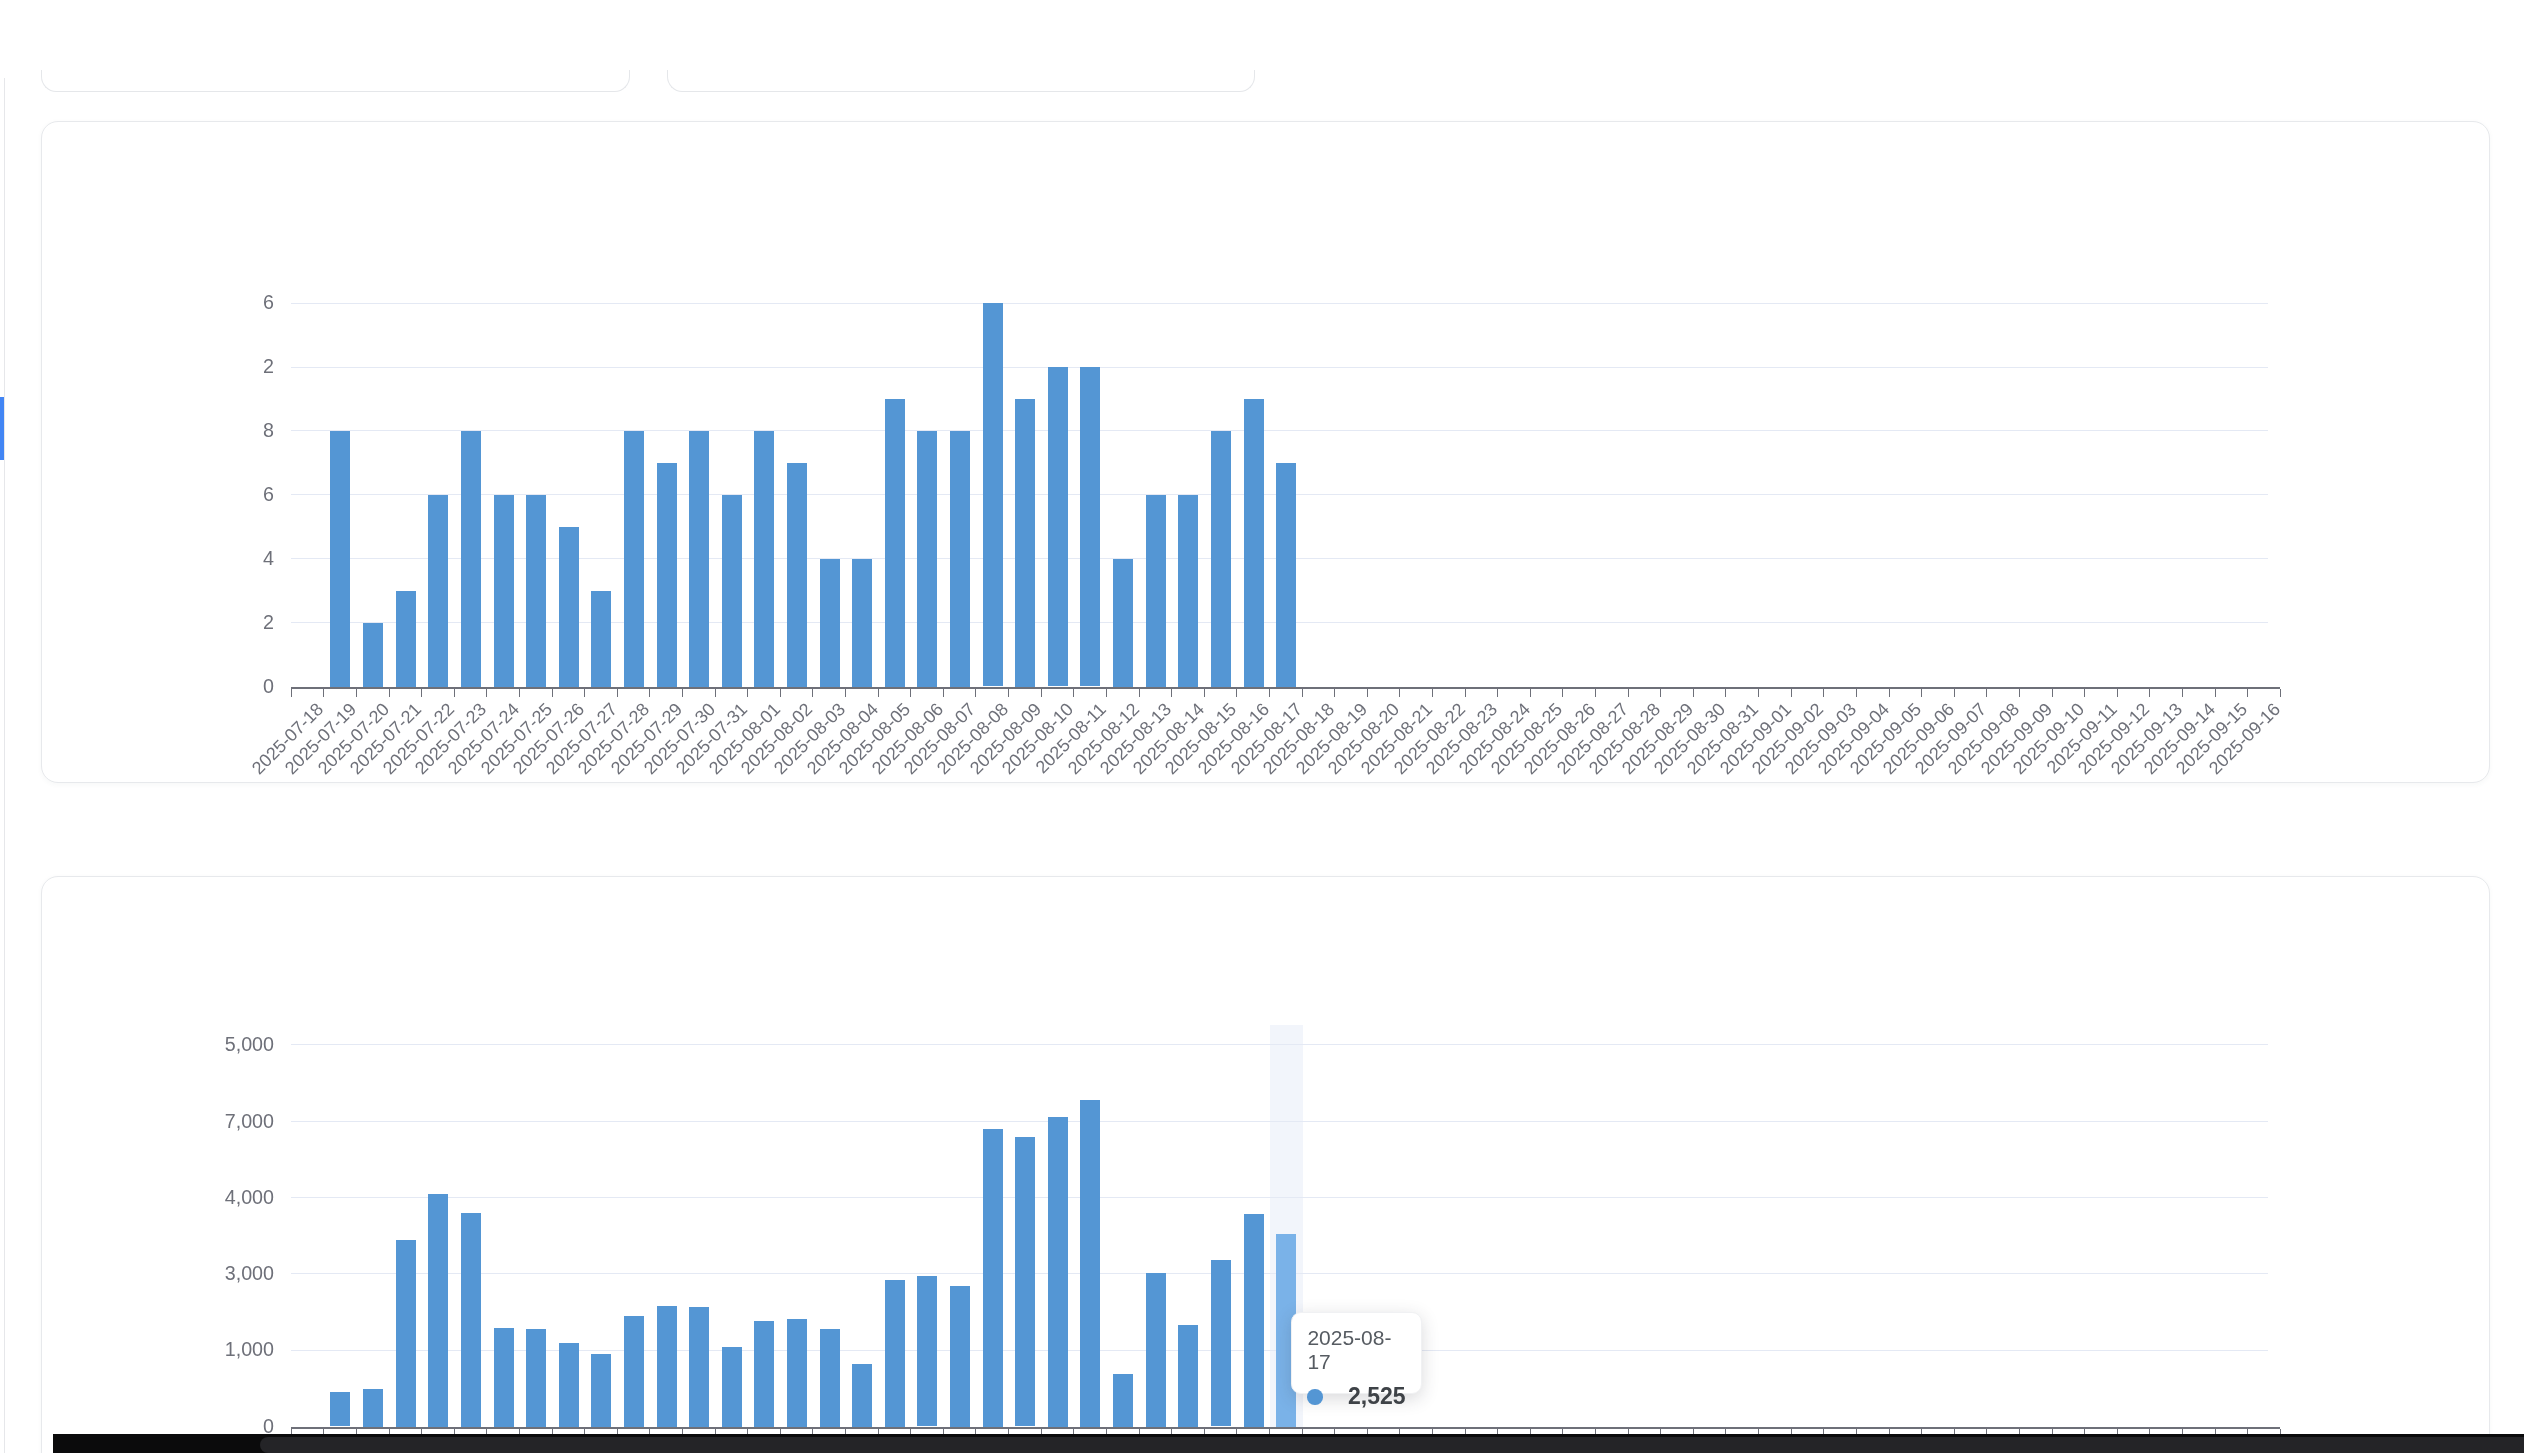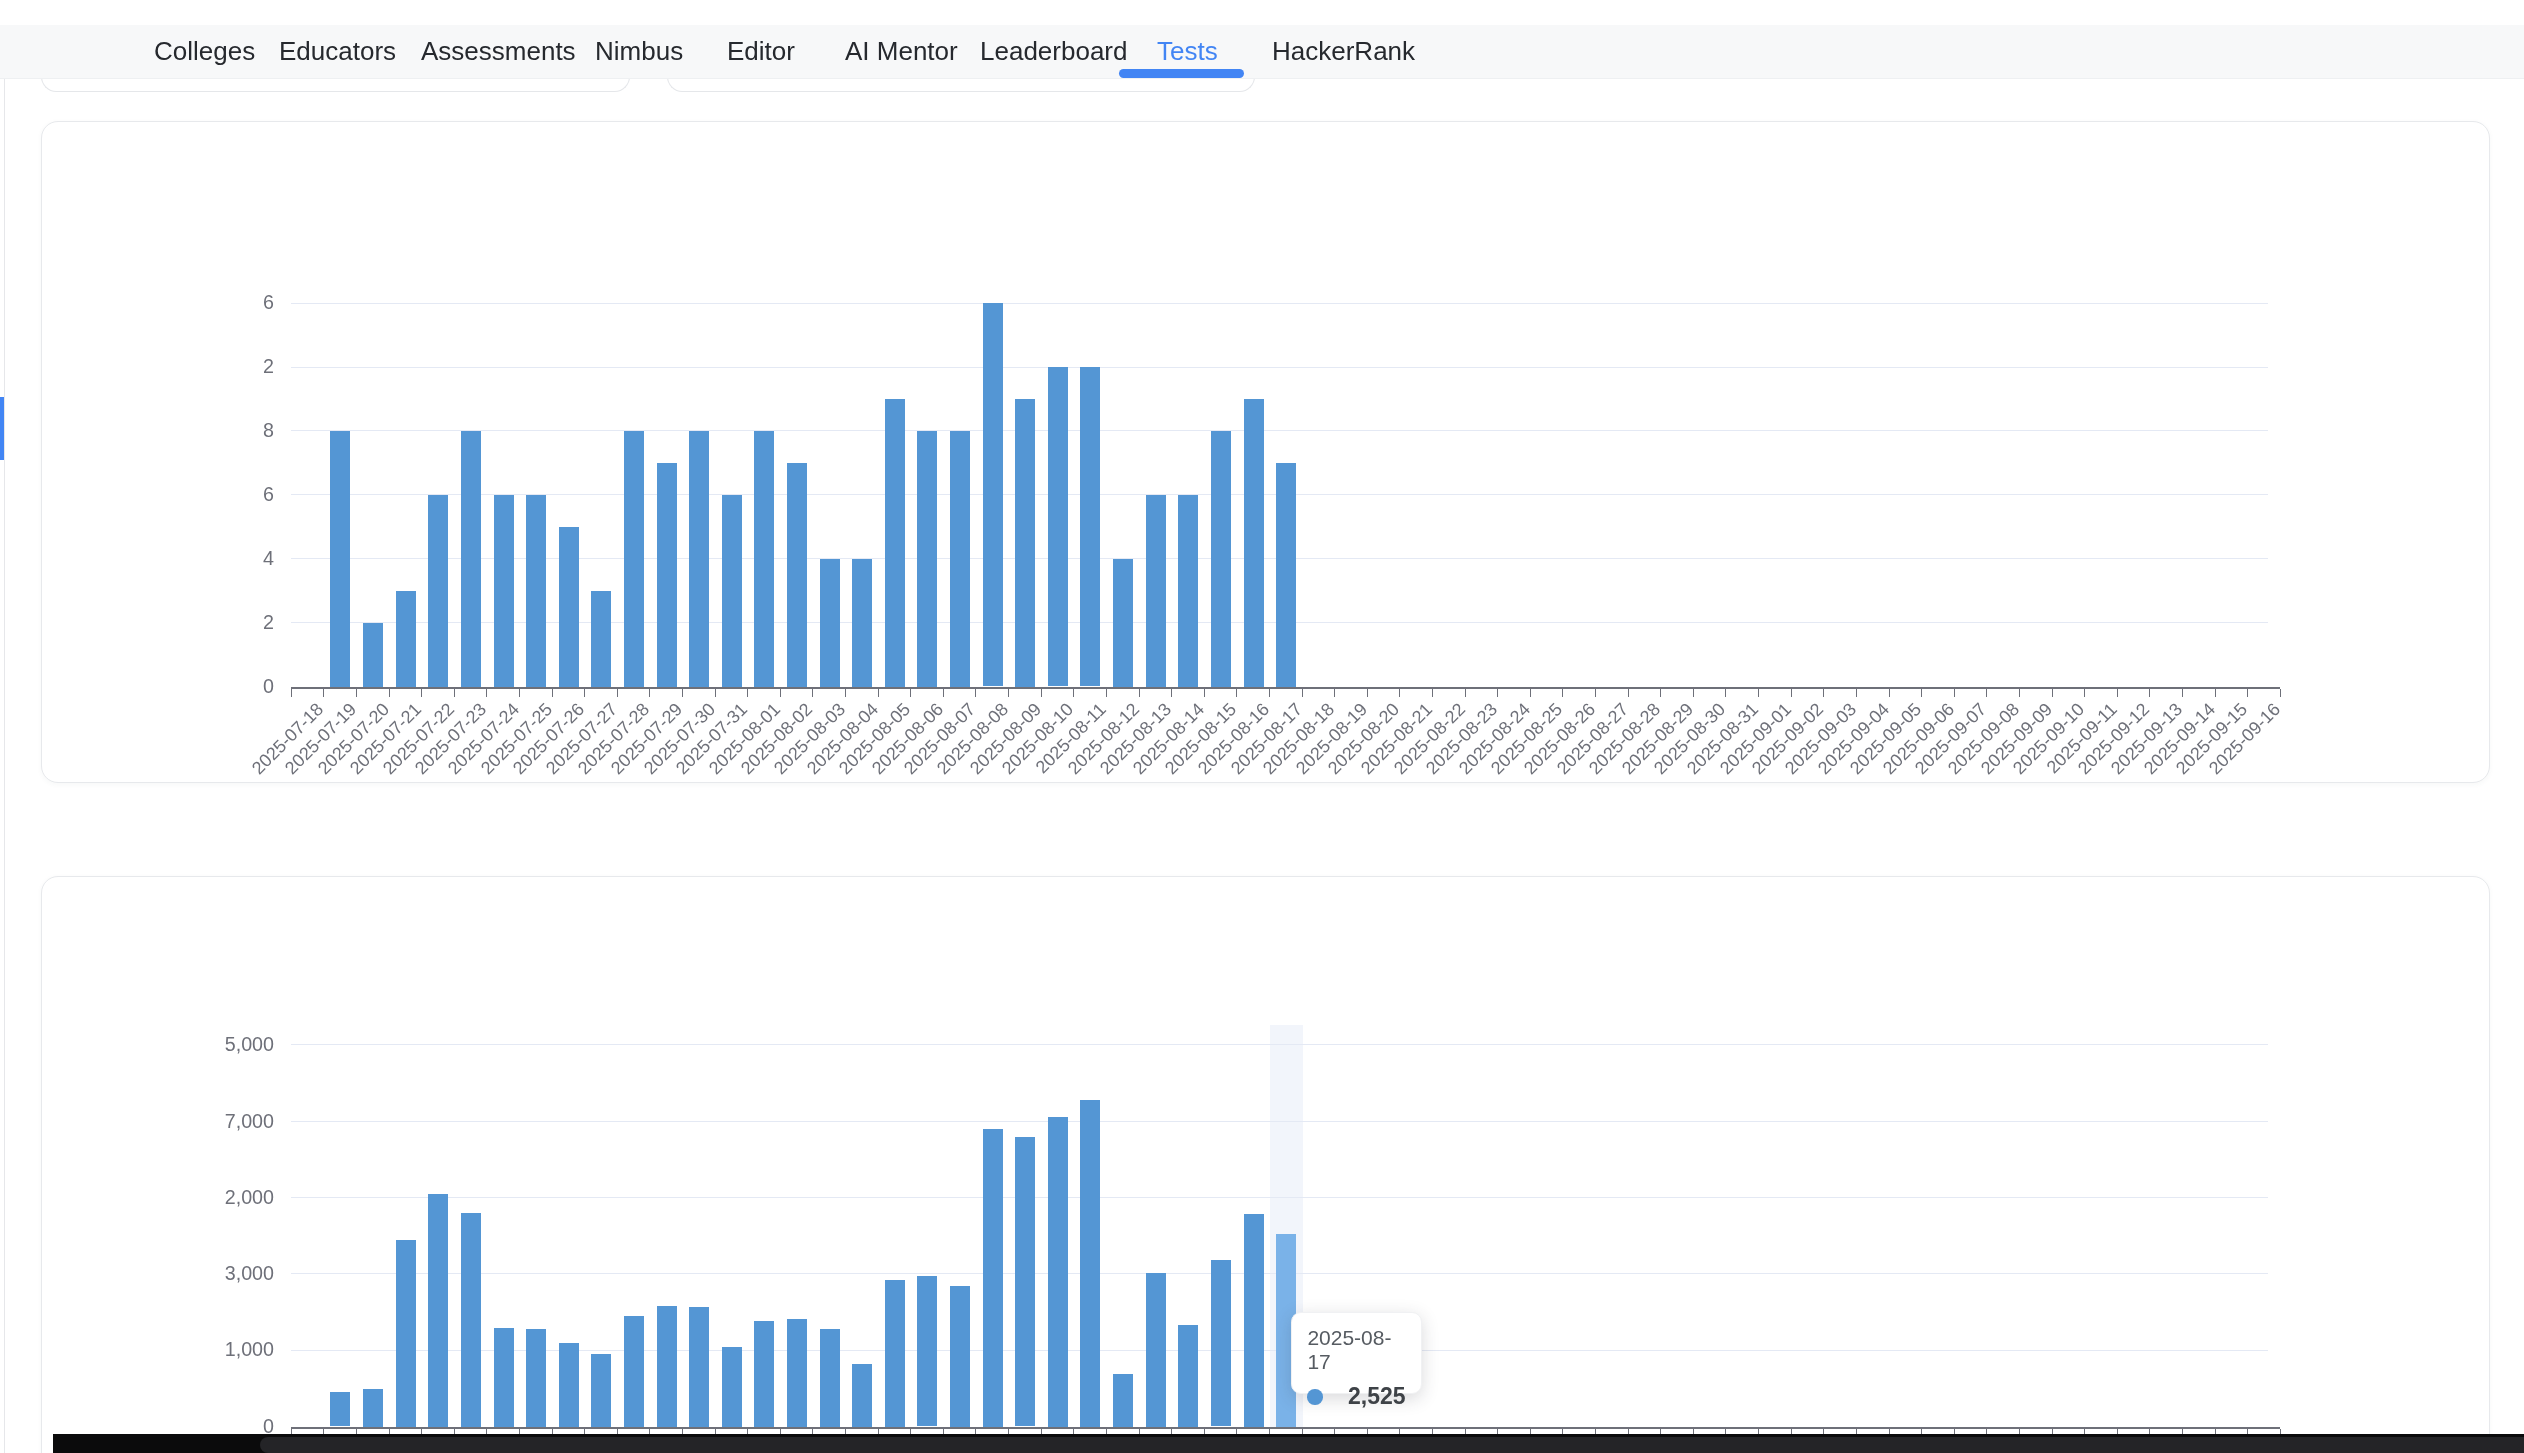"Colleges" div { html: <div> <div></div> <div>Colleges</div> <div>Educators</div> <div>Assessments</div> <div>Nimbus</div> <div>Editor</div> <div>AI Mentor</div> <div>Leaderboard</div> <div>Tests</div> <div>HackerRank</div> </div> -> none }
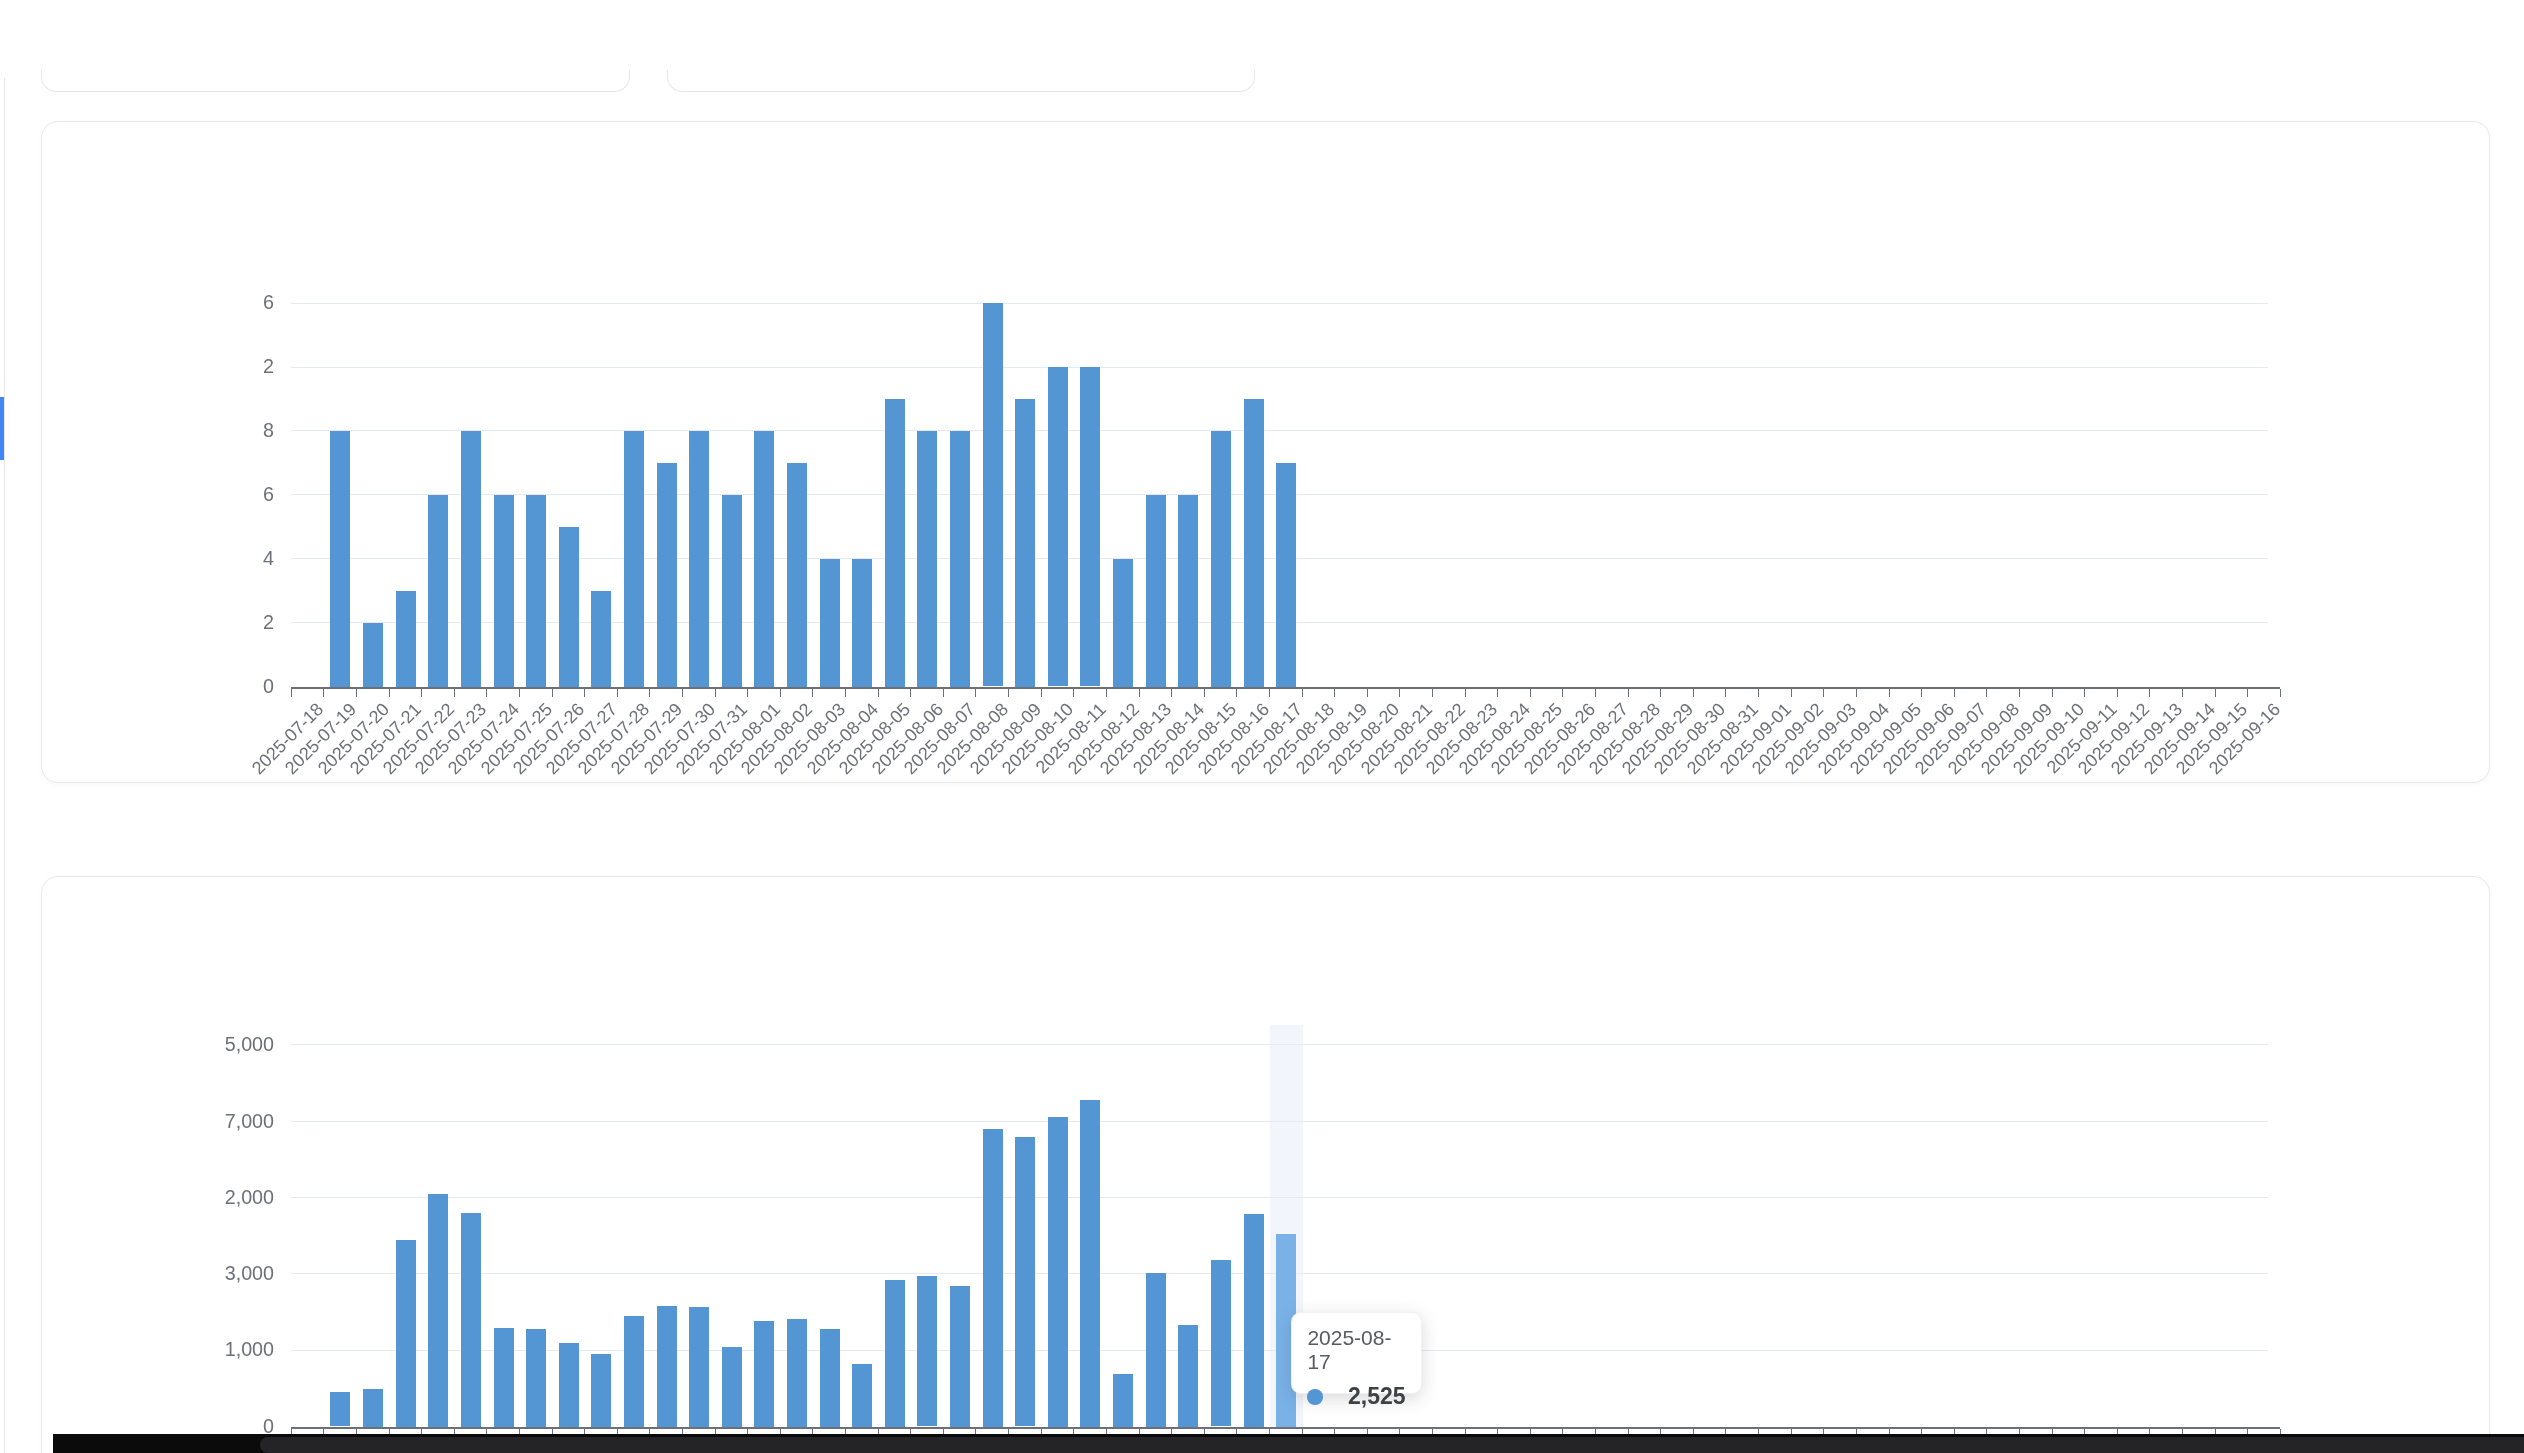"2,000" div.ylabel { text: 2,000 -> 4,000 }
